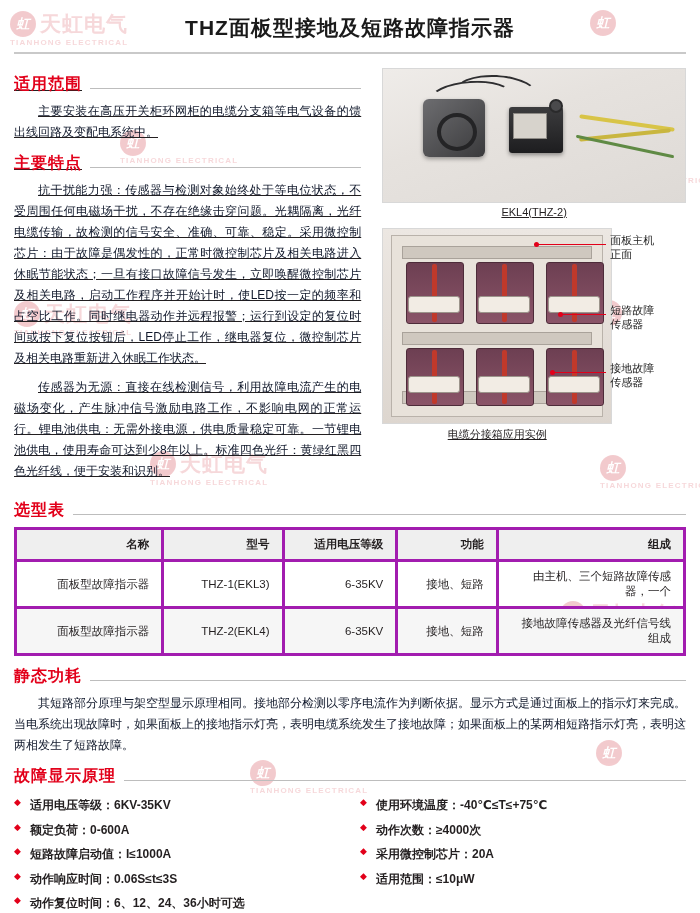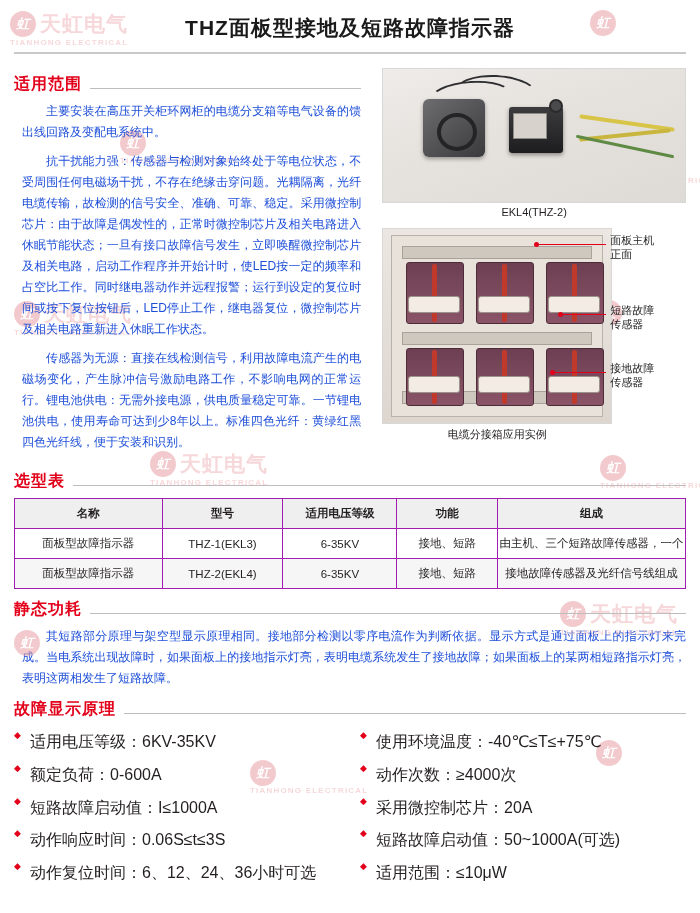"适用范围" .top-wrap { text-decoration: none -> underline }
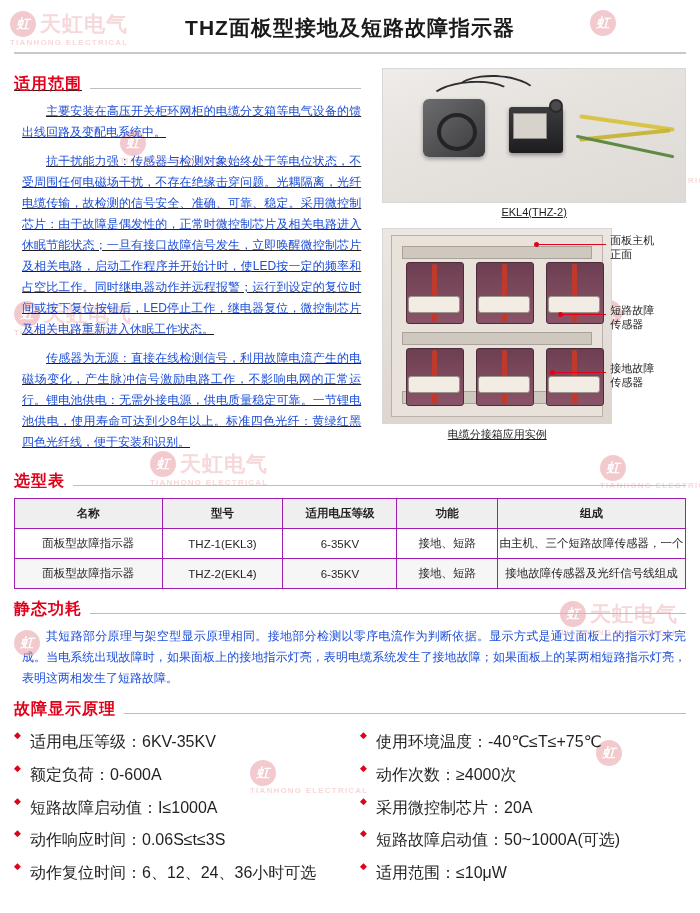"主要安装在高压开关柜环网柜的电缆分支箱等电气设备的馈出线回路及变配电系统中。" p.body { color: #1d4ed8 -> #0f172a; margin: 0 0 8px 8px -> 0 0 8px 0 }
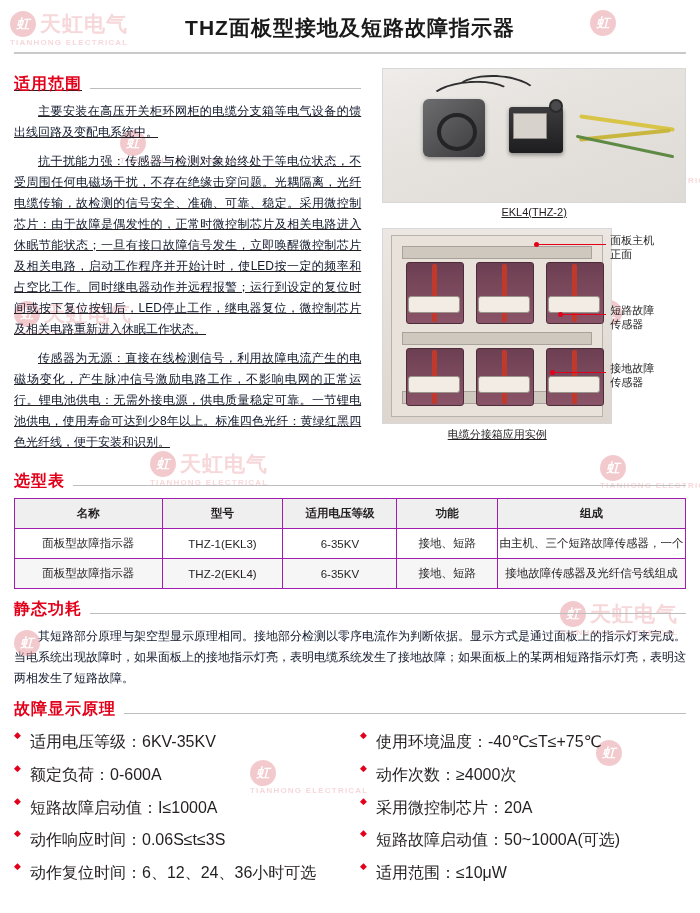"主要特点" div.sec-head { html: none -> <div> <span>主要特点</span> <span></span> </div> }
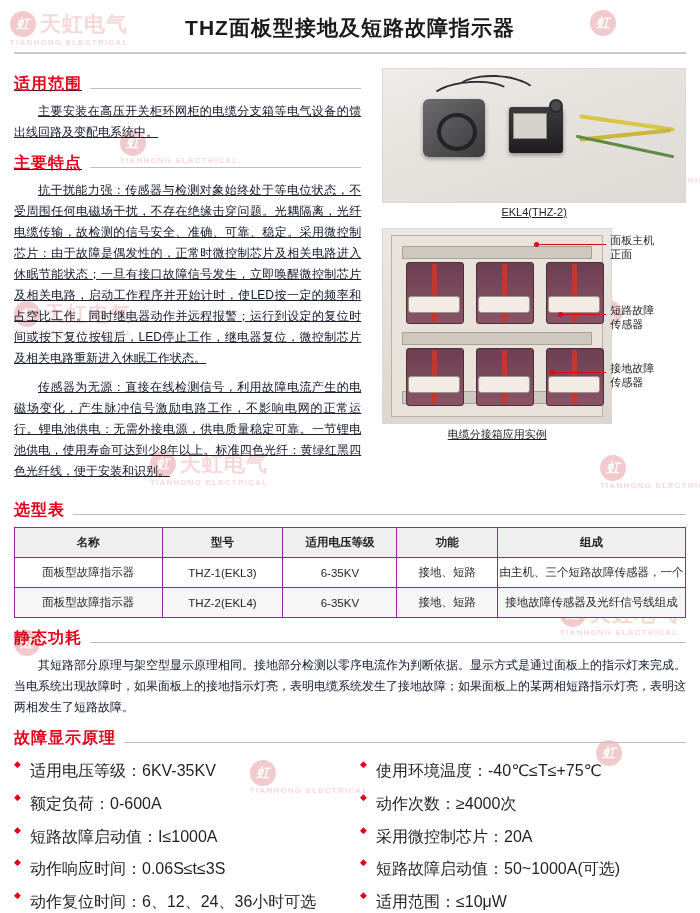"名称" table.sel th, table.sel td { border: 1px solid #a21caf -> 3px solid #a21caf; padding: 7px 0 -> 7px 12px; text-align: center -> right }
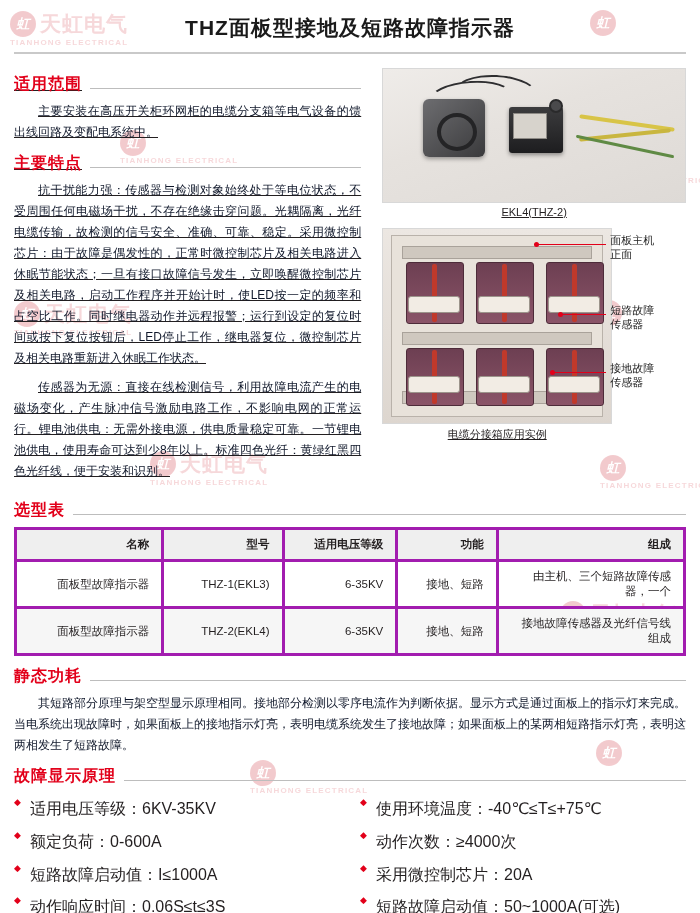"适用电压等级：6KV-35KV" .spec-cols li { font-size: 16px -> 12px; font-weight: none -> bold }
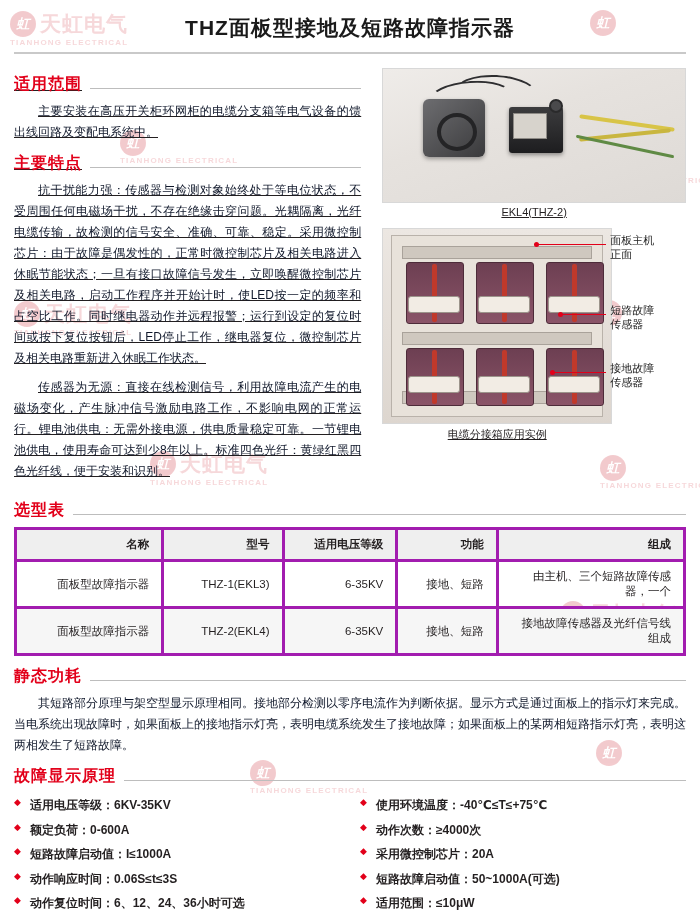"短路故障启动值：50~1000A(可选)" li { html: <li>短路故障启动值：50~1000A(可选)</li> -> none }
